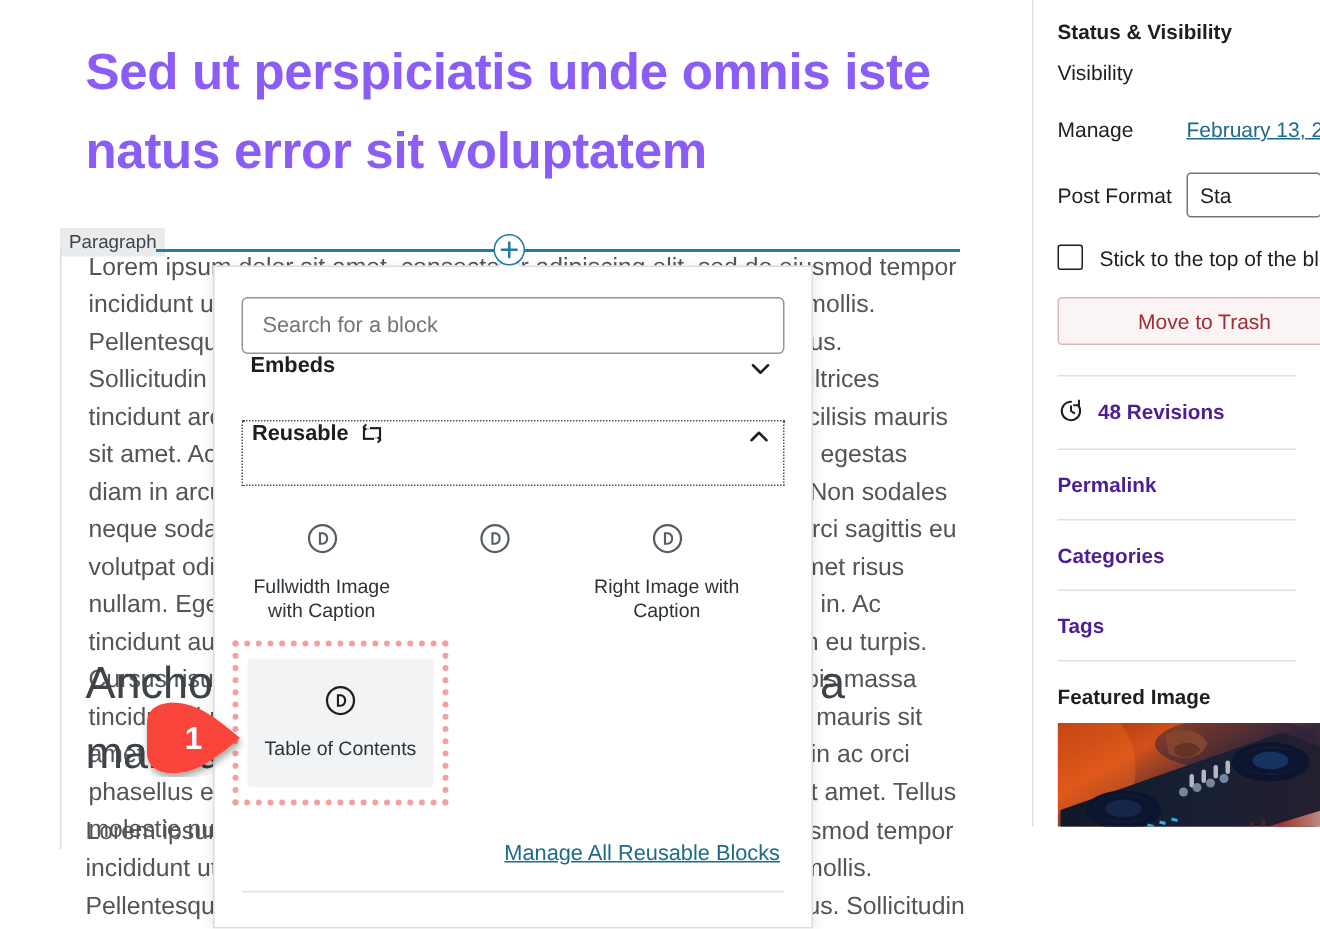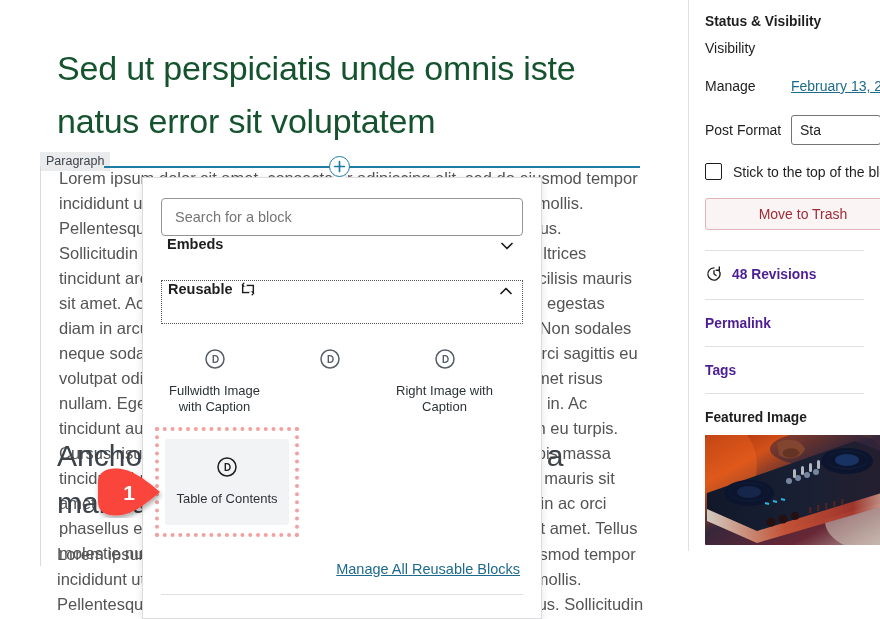"Sed ut perspiciatis unde omnis" .post-title { color: #14532d -> #8b5cf6; font-weight: 400 -> 700; margin-top: 20px -> none }
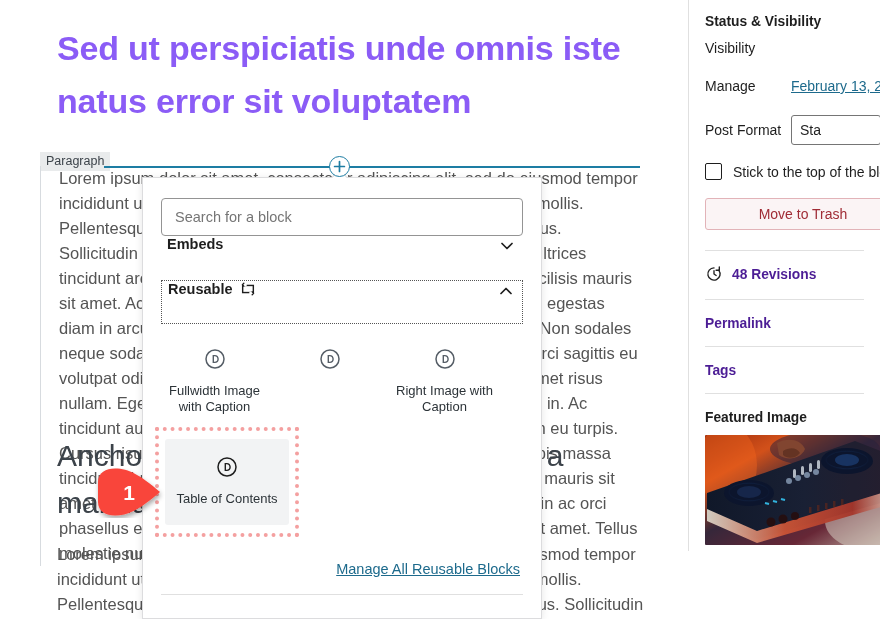"Categories" div.sb-panel-row { html: none -> <div> <span>Categories</span> </div> }
